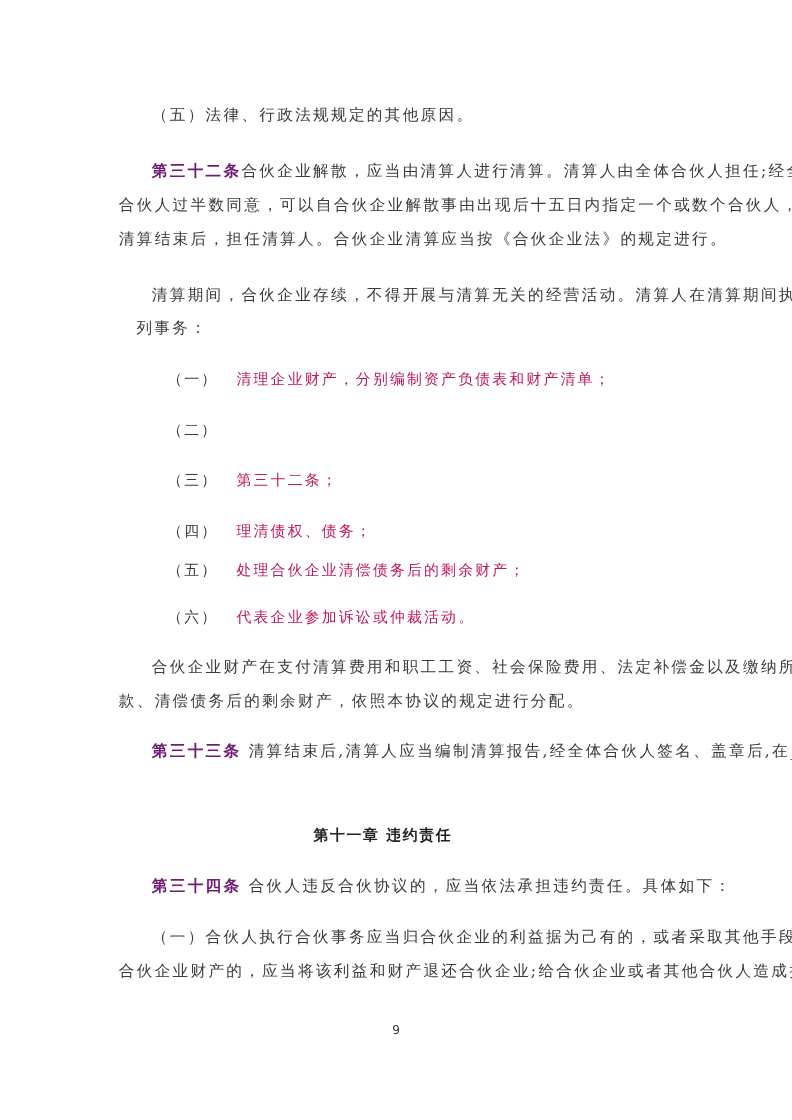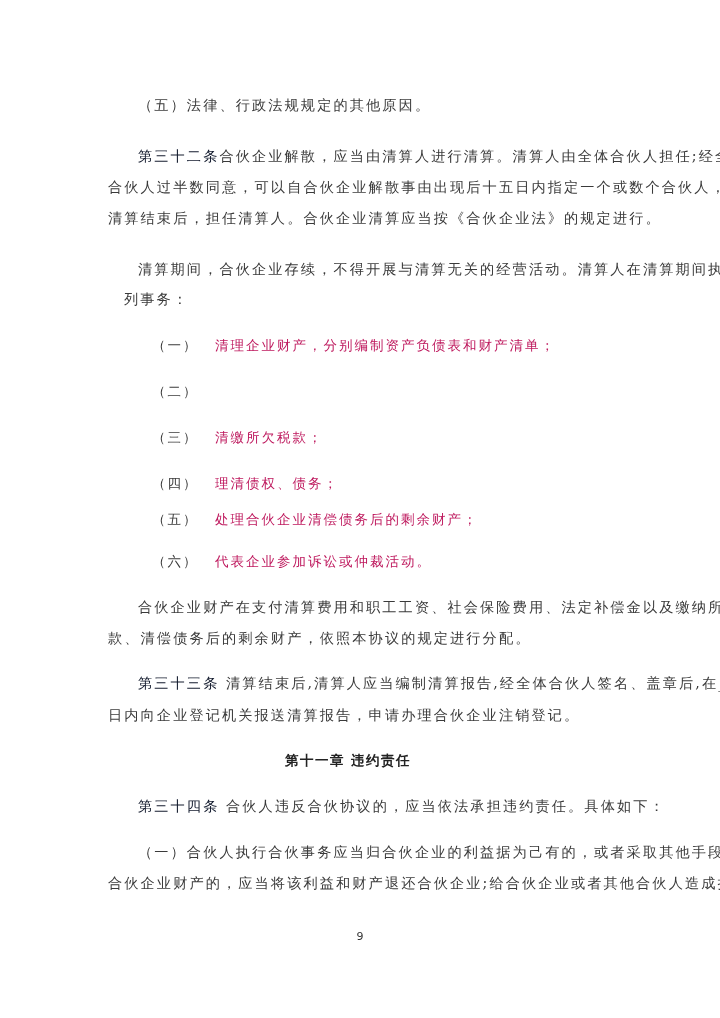"第三十二条" .b { color: #0f172a -> #701a75; font-weight: normal -> bold }
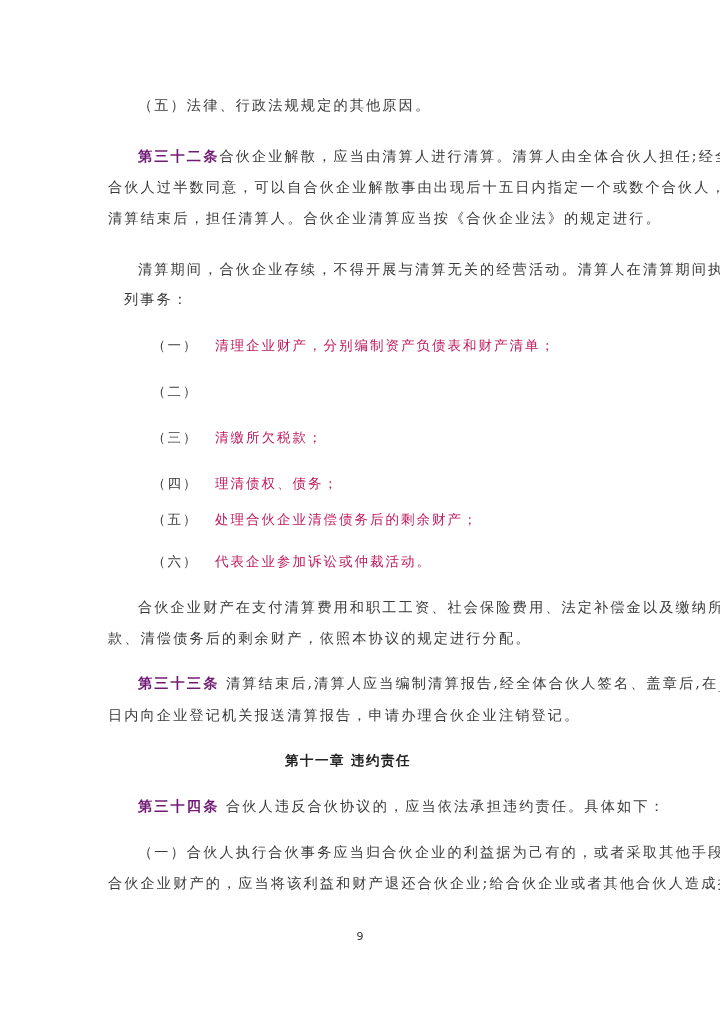"清缴所欠税款；" div.item-text { text: 清缴所欠税款 -> 第三十二条 }
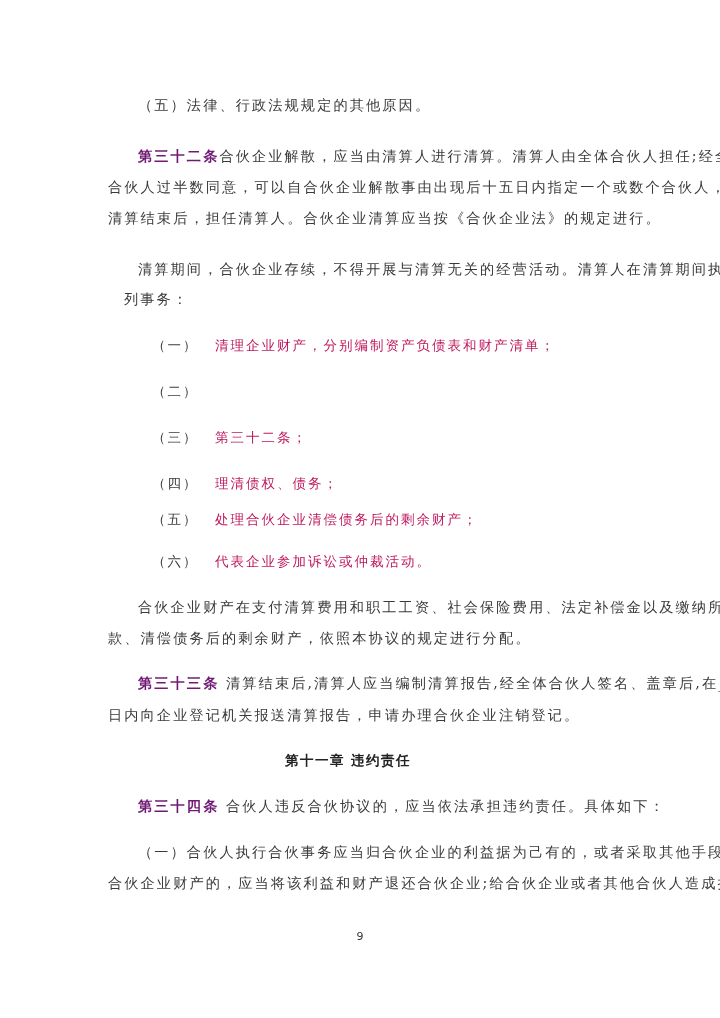"日内向企业登记机关报送清算报告，申请办理合伙企业注销登记。" div.line { html: <div>日内向企业登记机关报送清算报告，申请办理合伙企业注销登记。</div> -> none }
